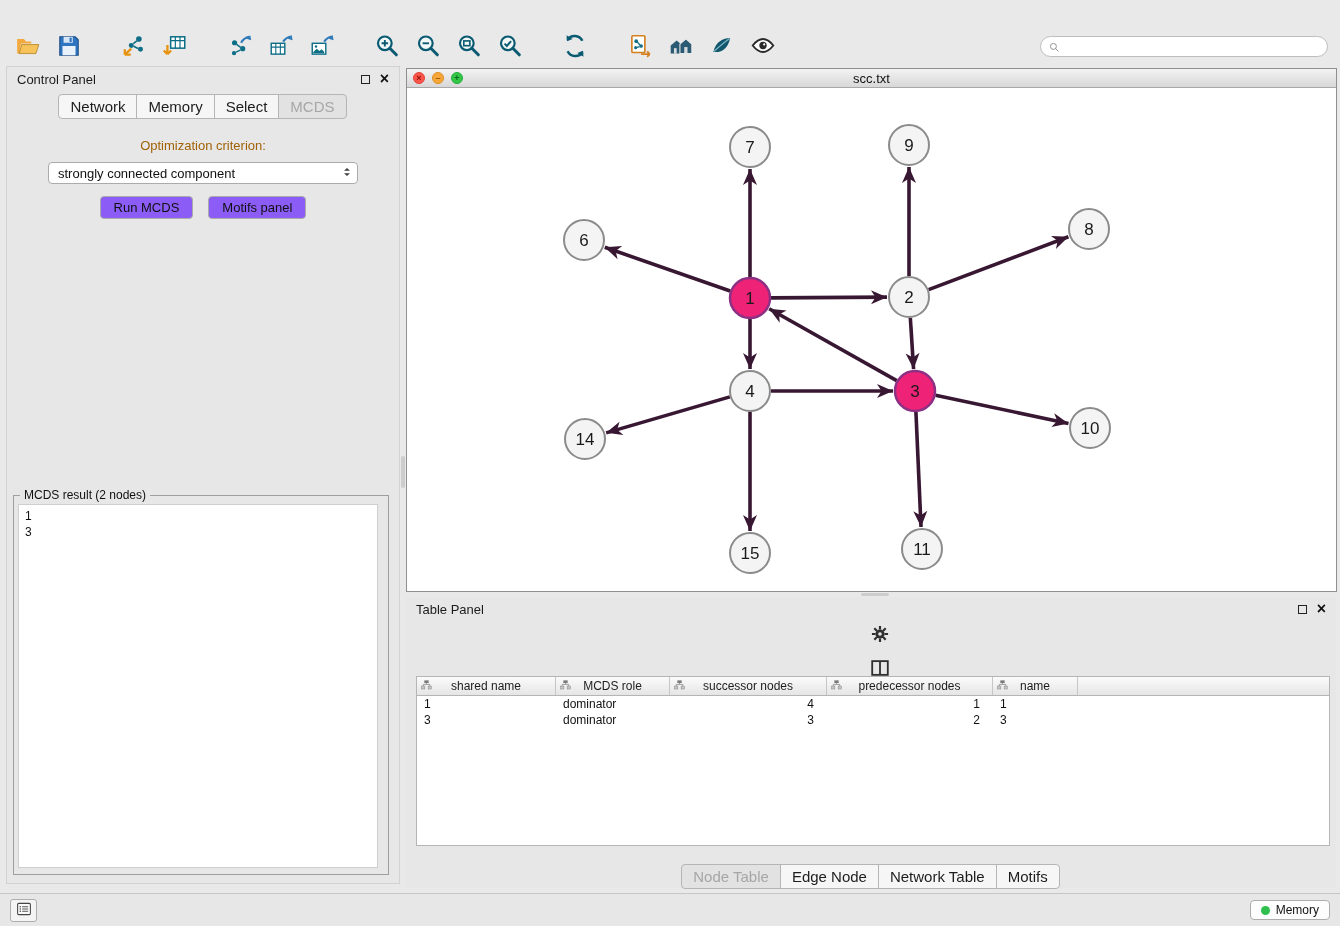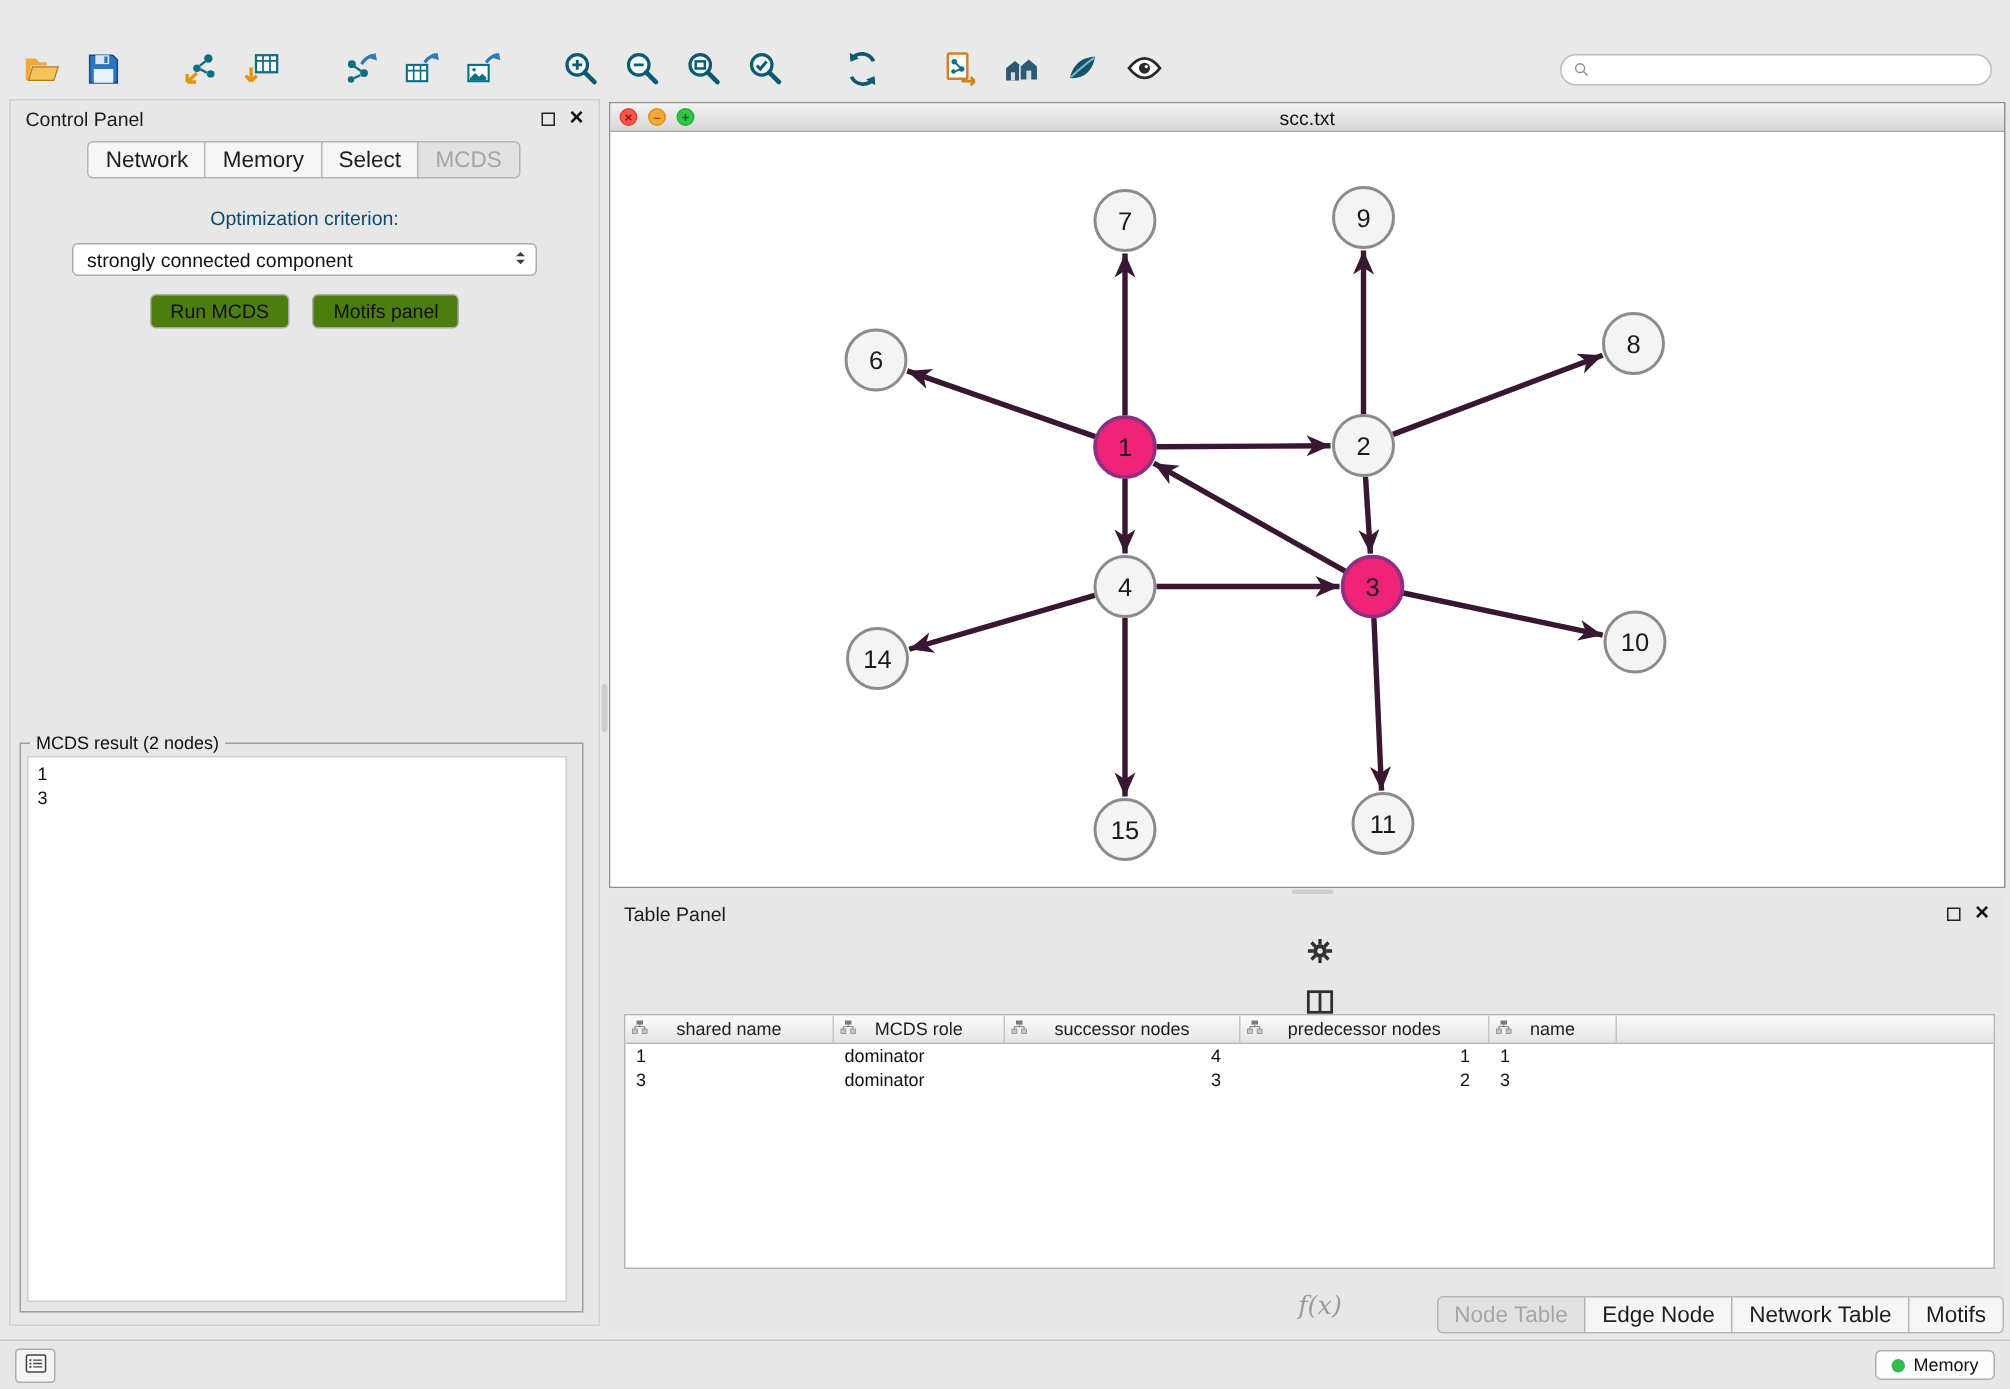"Optimization criterion:" .opt-label { color: #0c4a6e -> #a16207 }
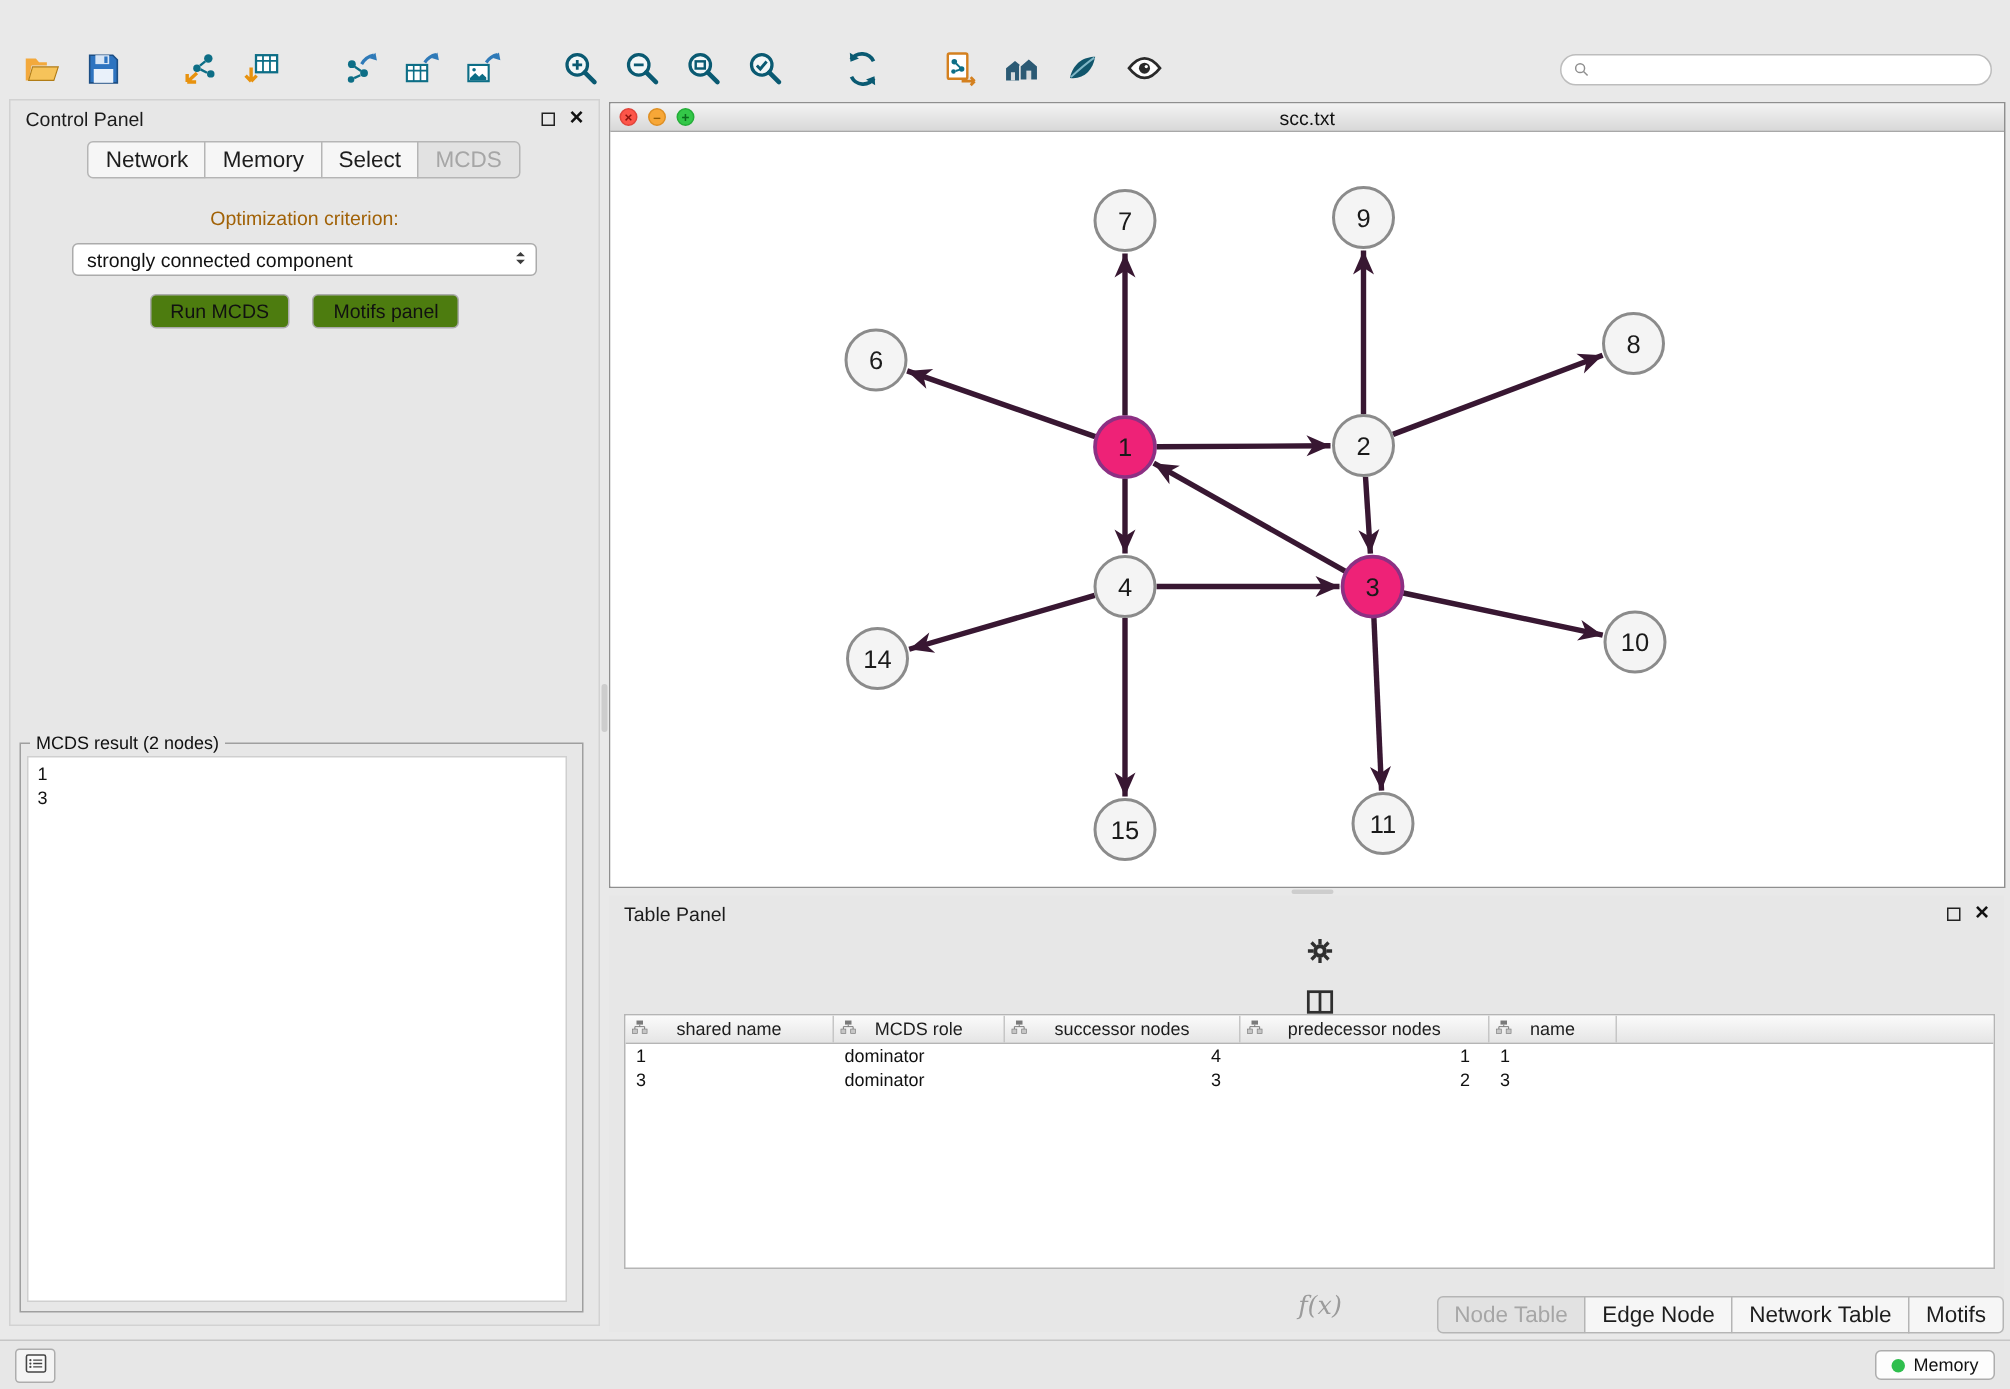"Run MCDS" .cp-btn { background: #4d7c0f -> #8b5cf6 }
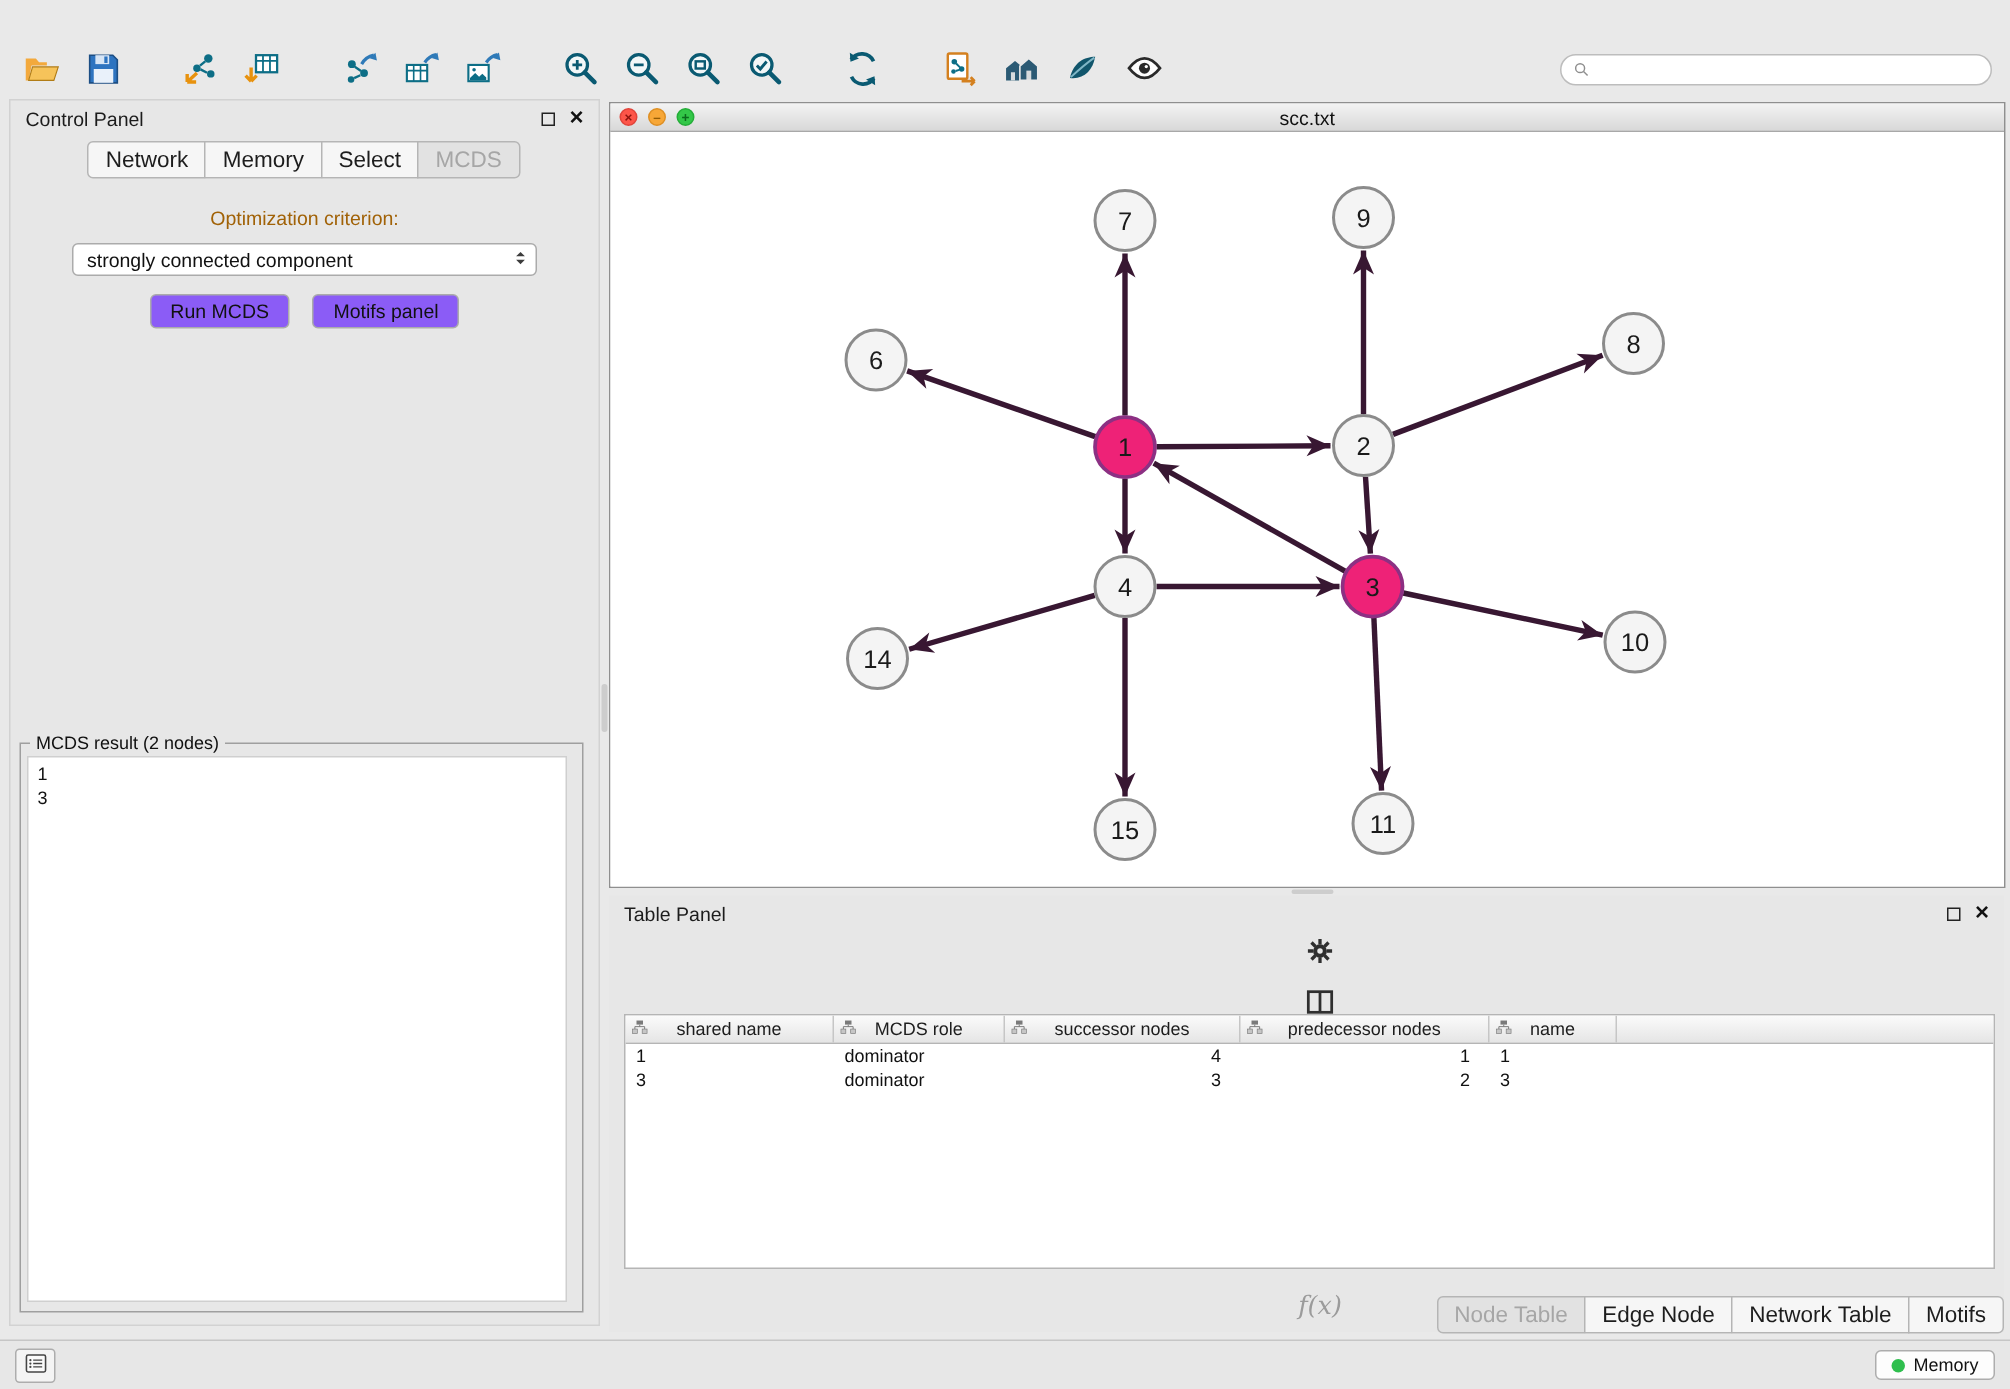"Node Table" .tp-tabs { justify-content: flex-end -> center }
